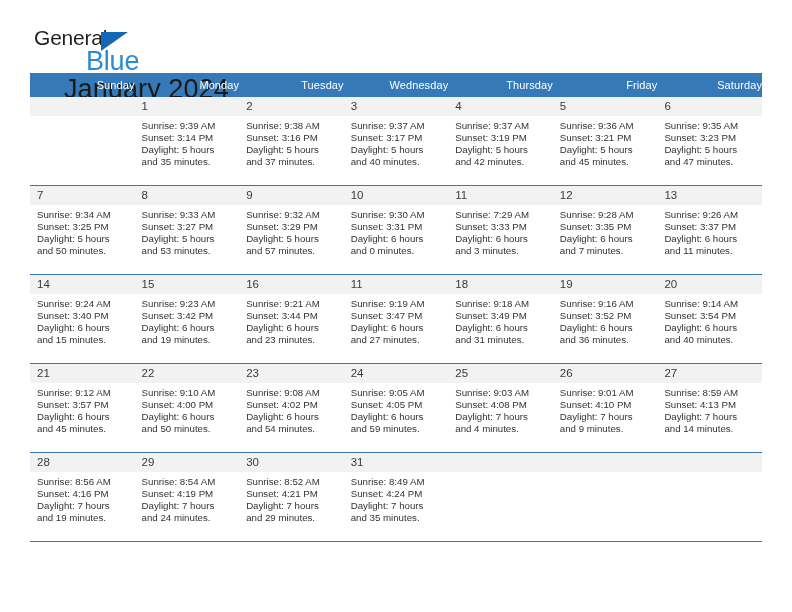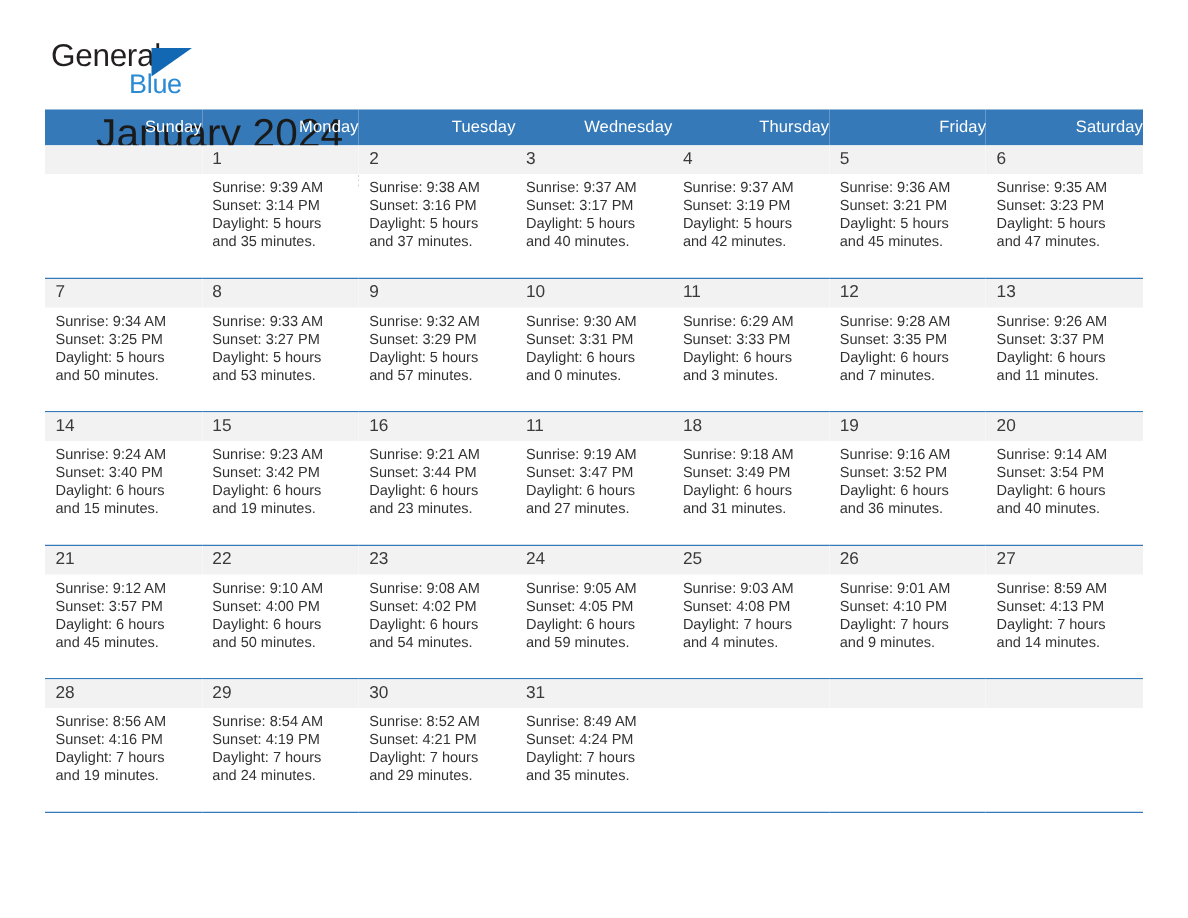"Blue" .brand-blue { font-size: 18px -> 27px }
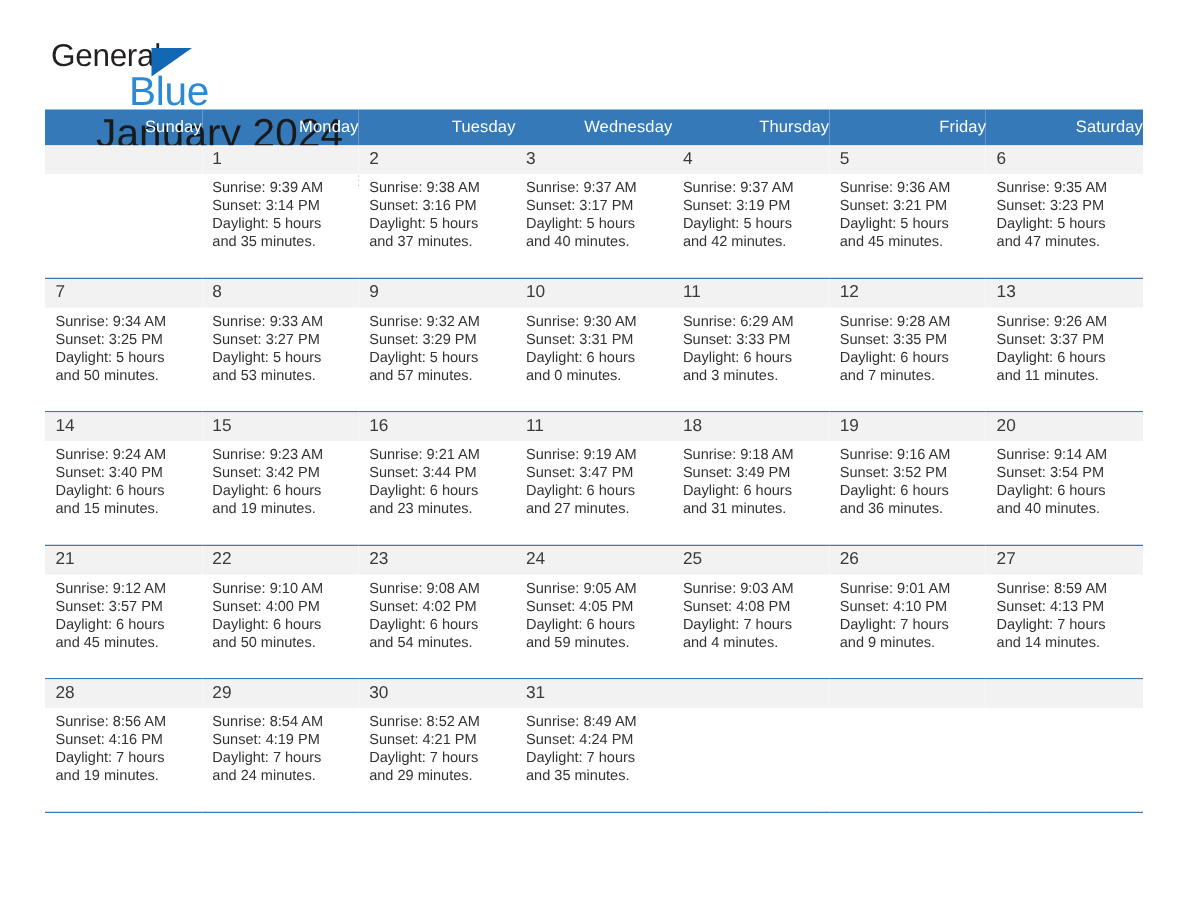"Sunrise: 6:29 AM" div { text: 6:29 -> 7:29 }
